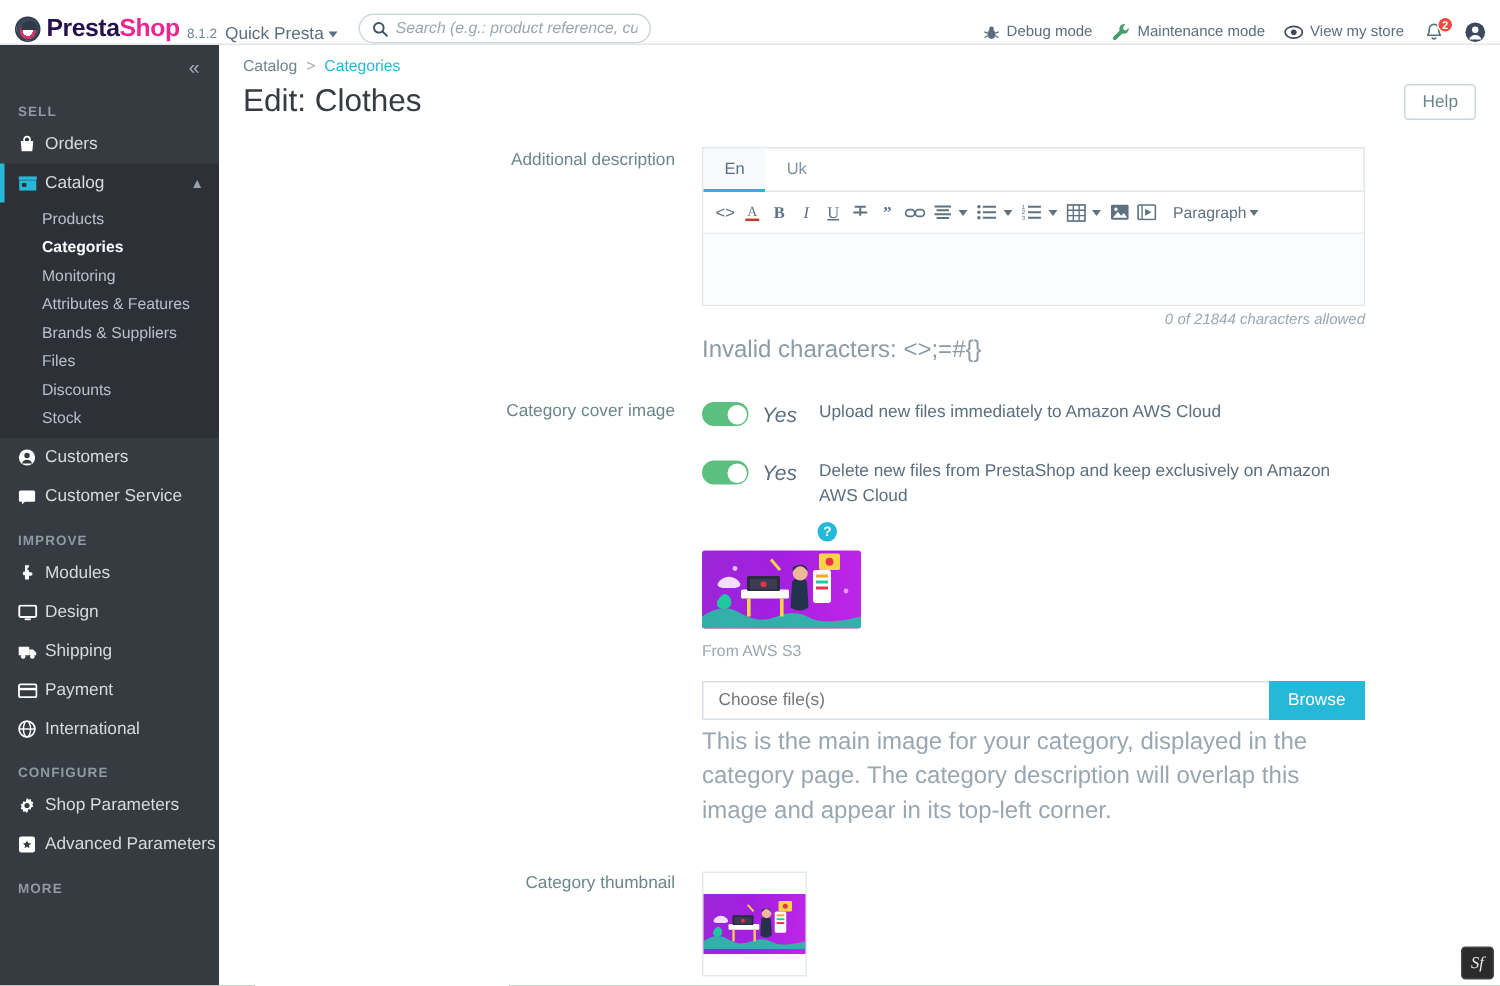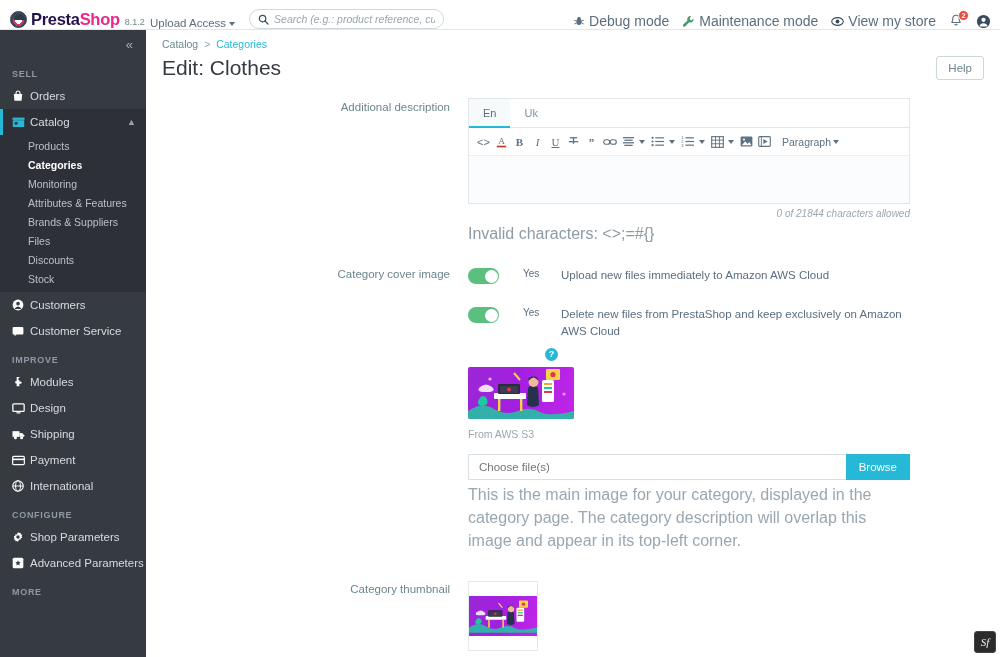"Upload Access" span { text: Upload Access -> Quick Presta }
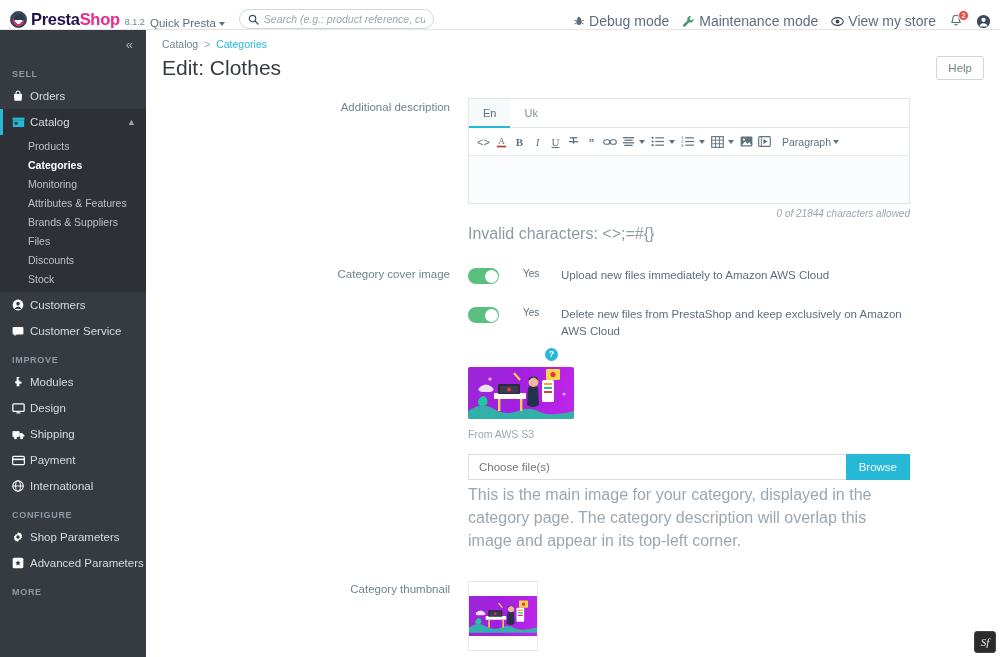"Debug mode" .top-link { font-size: 14px -> 10px }
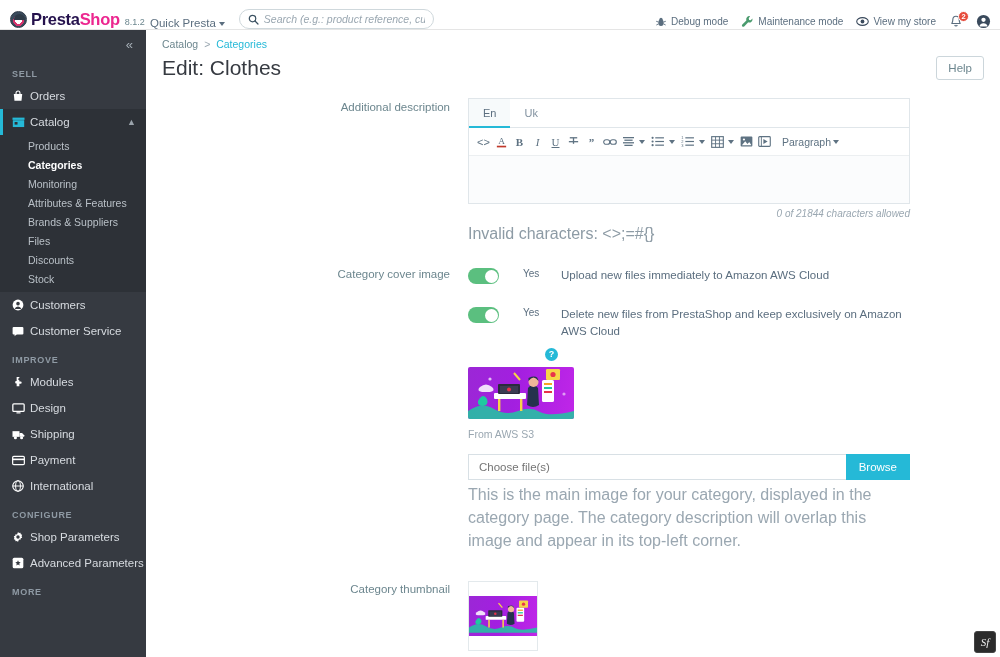"Yes" .sw-label { font-size: 10px -> 14px; font-style: none -> italic; margin-left: 24px -> 9px }
